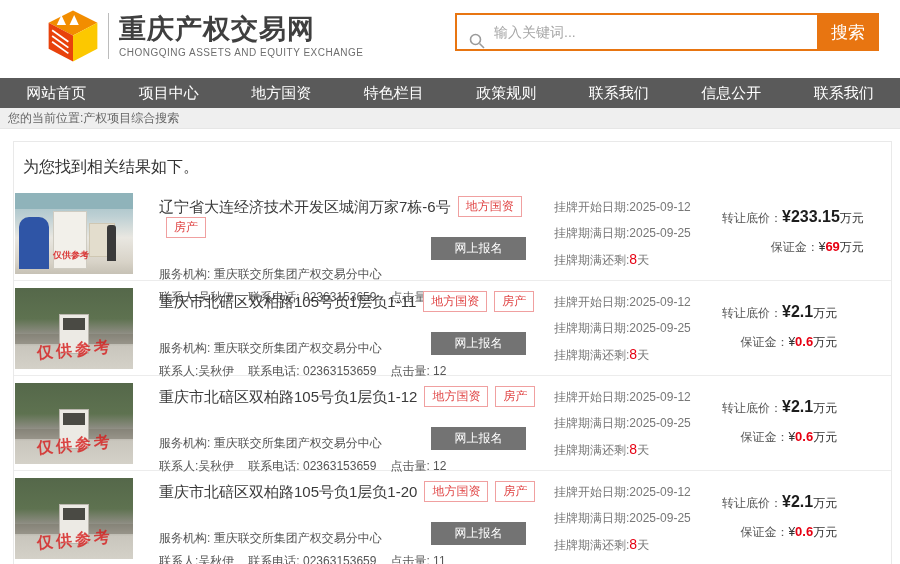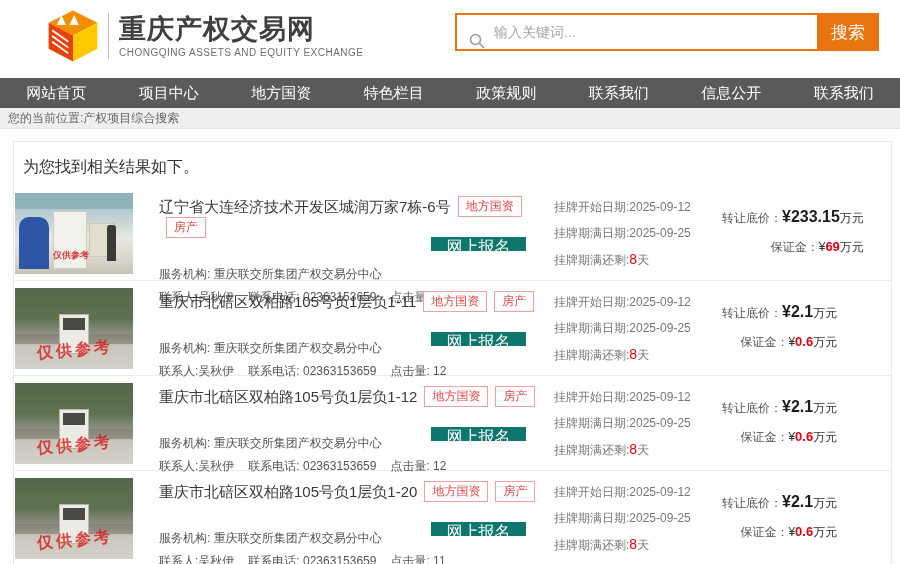"网上报名" .apply { background: #0f766e -> #737373; font-size: 16px -> 12px; height: 14px -> 23px }
